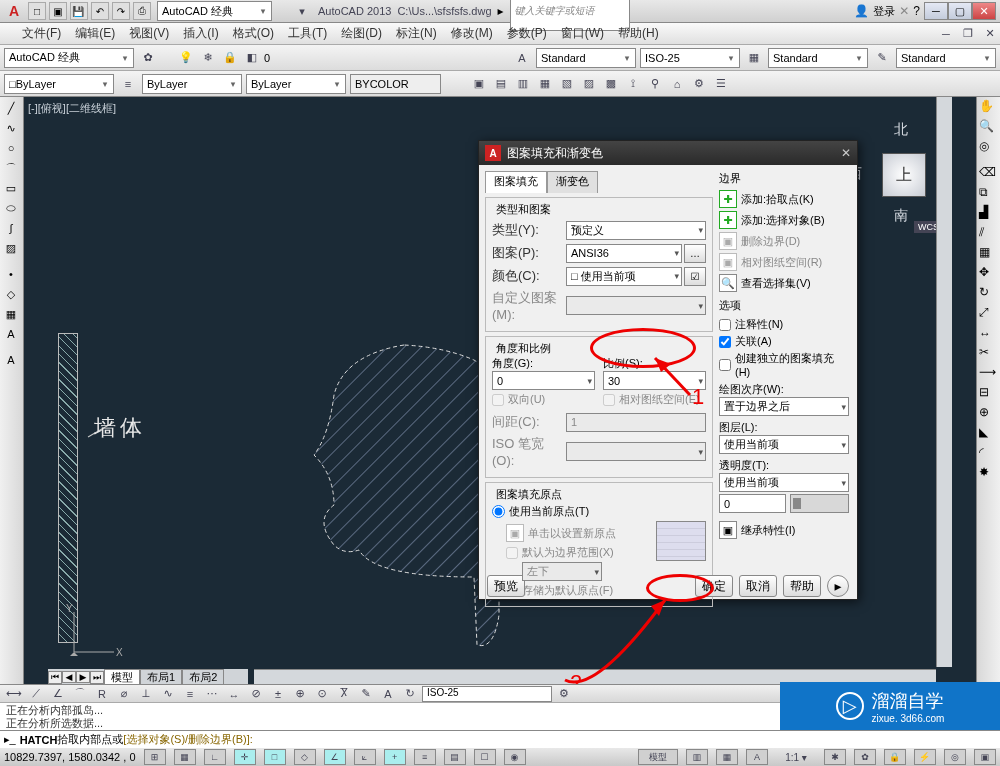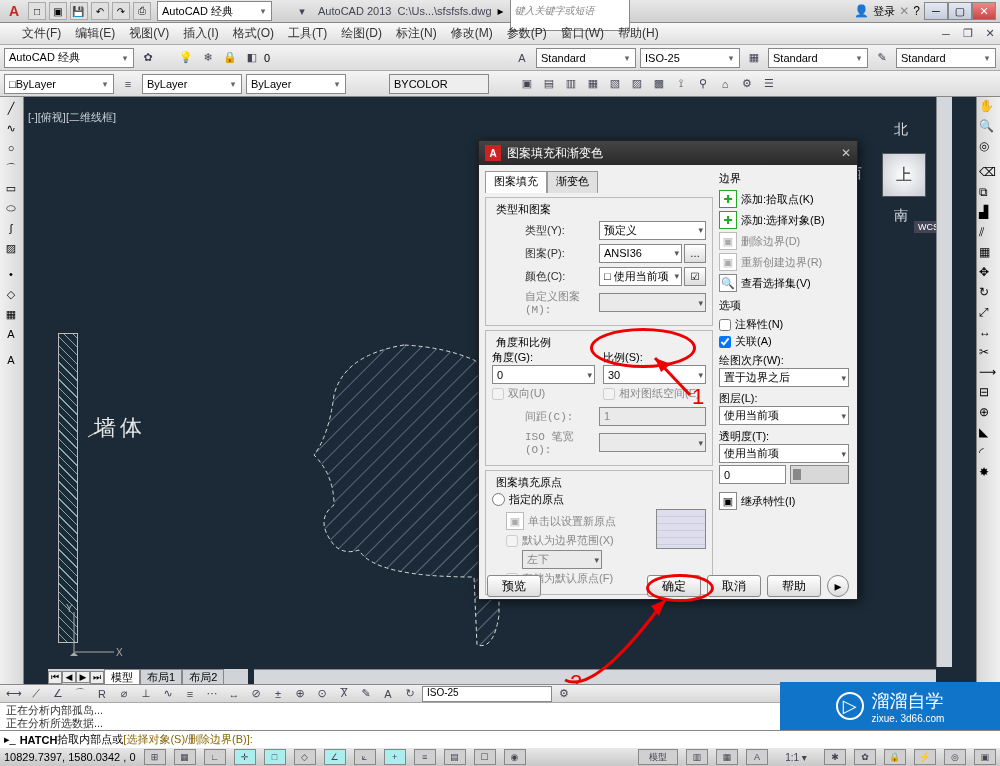"BYCOLOR" div.combo { margin-left: 39px -> none; width: 100px -> 91px }
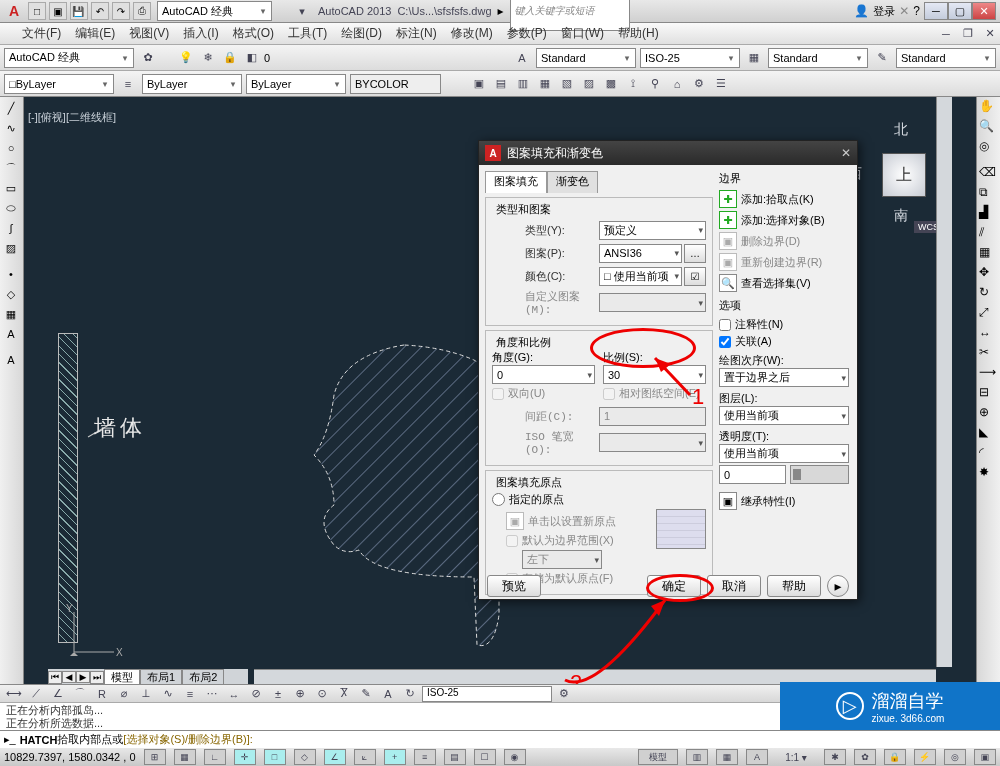"[-][俯视][二维线框]" .view-label { top: 13px -> 4px }
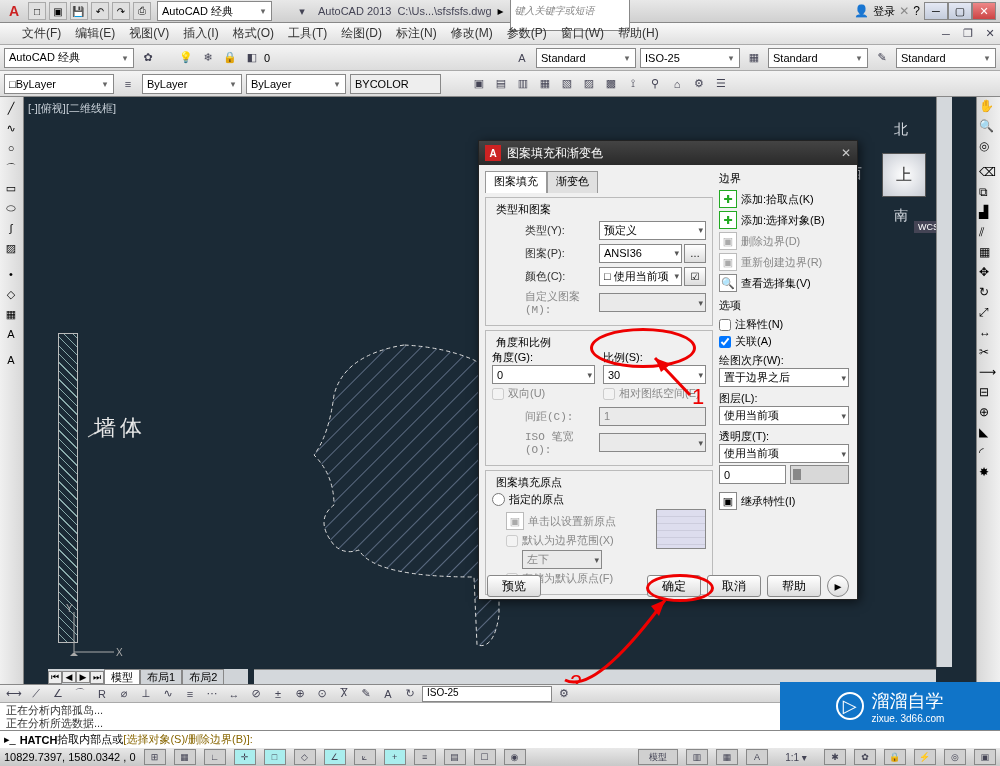"类型(Y):" .frow .lbl { font-size: 11px -> 13px; margin-left: 33px -> none }
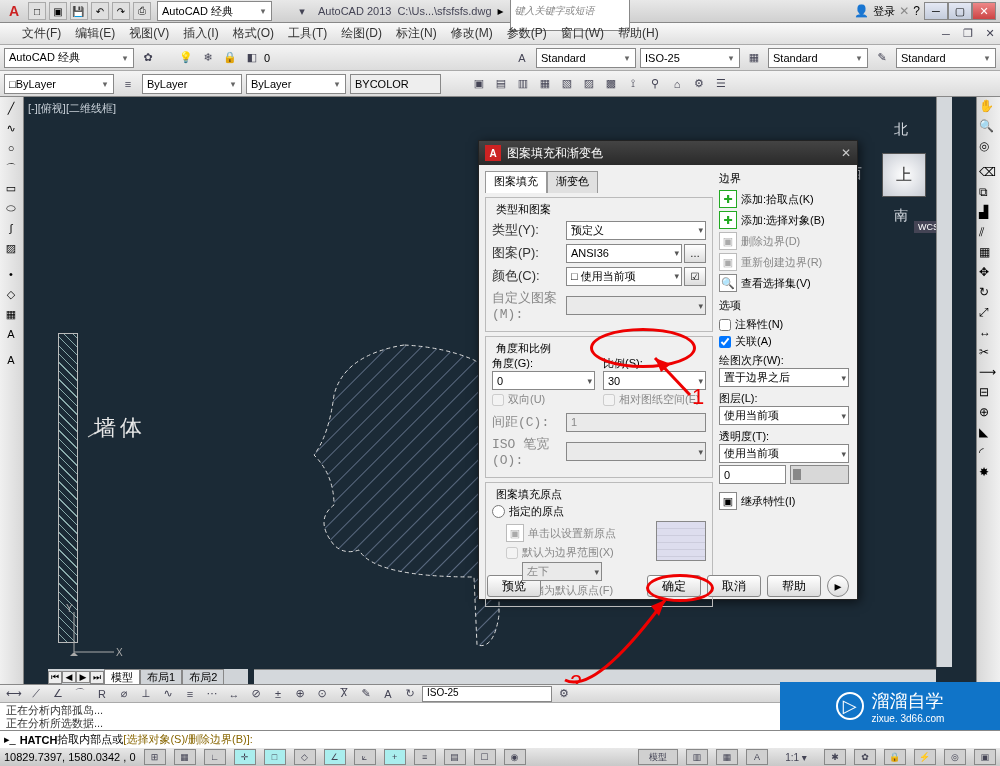"重新创建边界(R)" span { text: 重新创建边界 -> 相对图纸空间 }
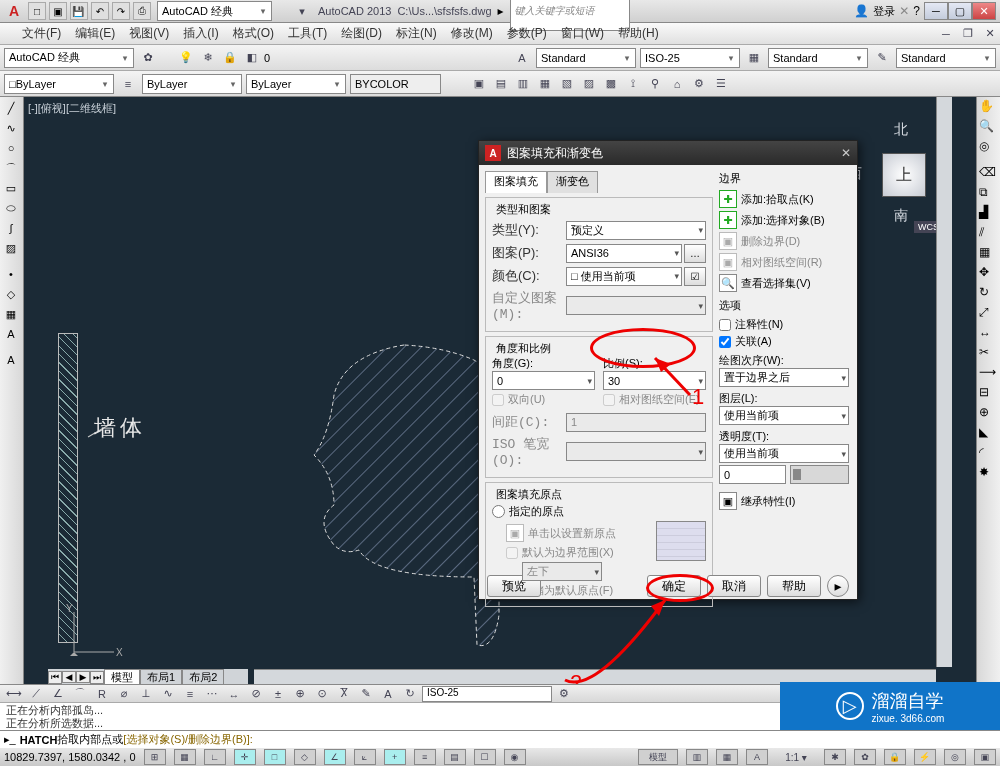"自定义图案(M):" .frow .lbl.disabled { font-family: Liberation Mono, monospace -> none }
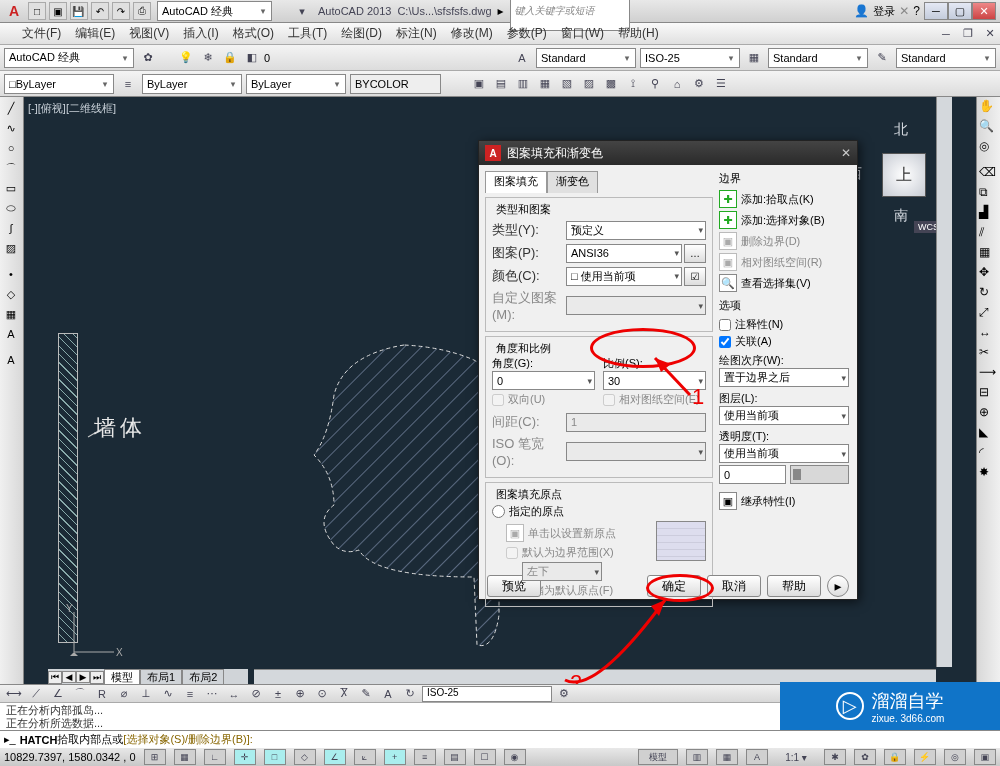"创建独立的图案填充(H)" div.check { html: none -> <div> <input> <span>创建独立的图案填充(H)</span> </div> }
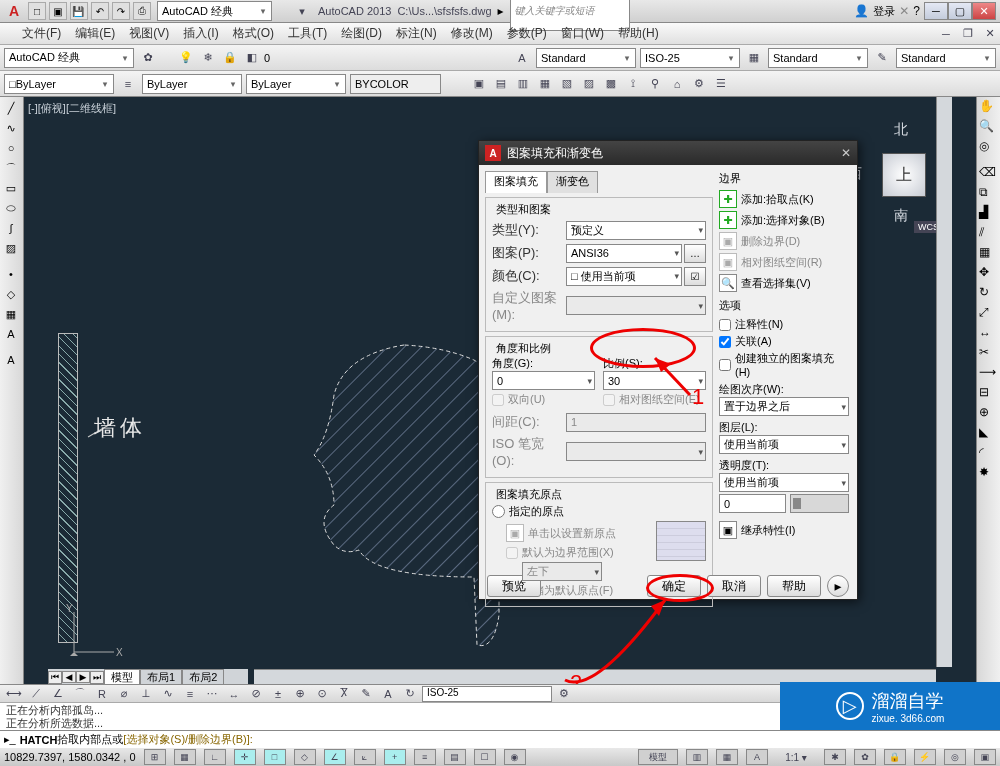"使用当前原点(T)" div.radio { html: none -> <div> <input> <span>使用当前原点(T)</span> </div> }
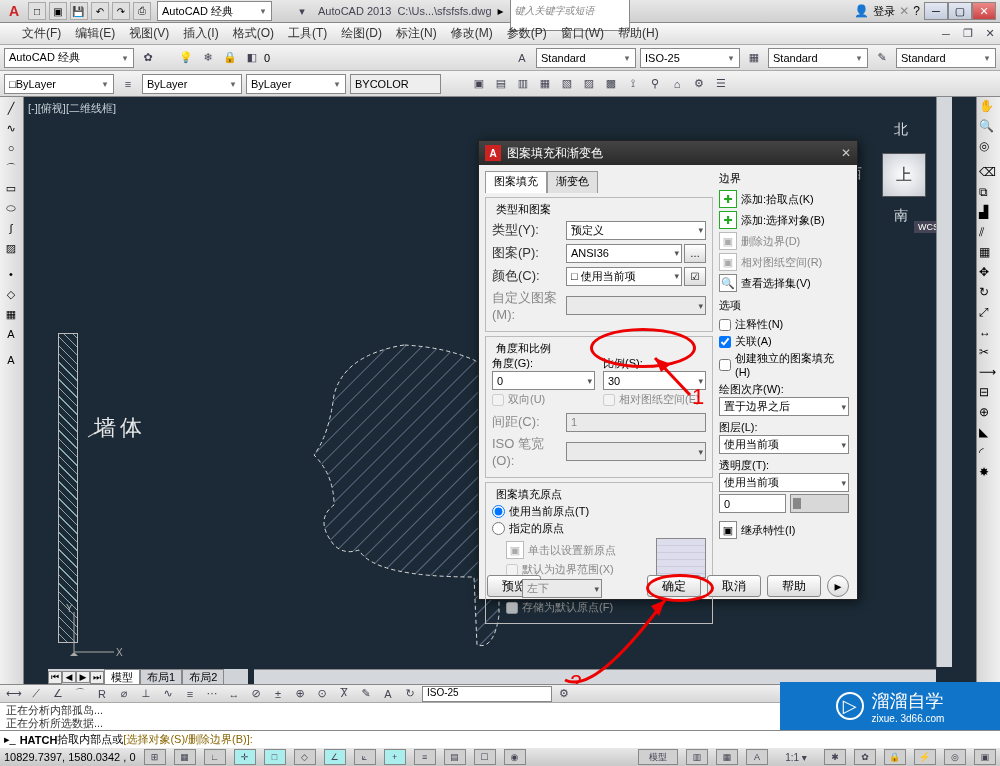"指定的原点" div.radio { html: <div> <input> <span>指定的原点</span> </div> -> none }
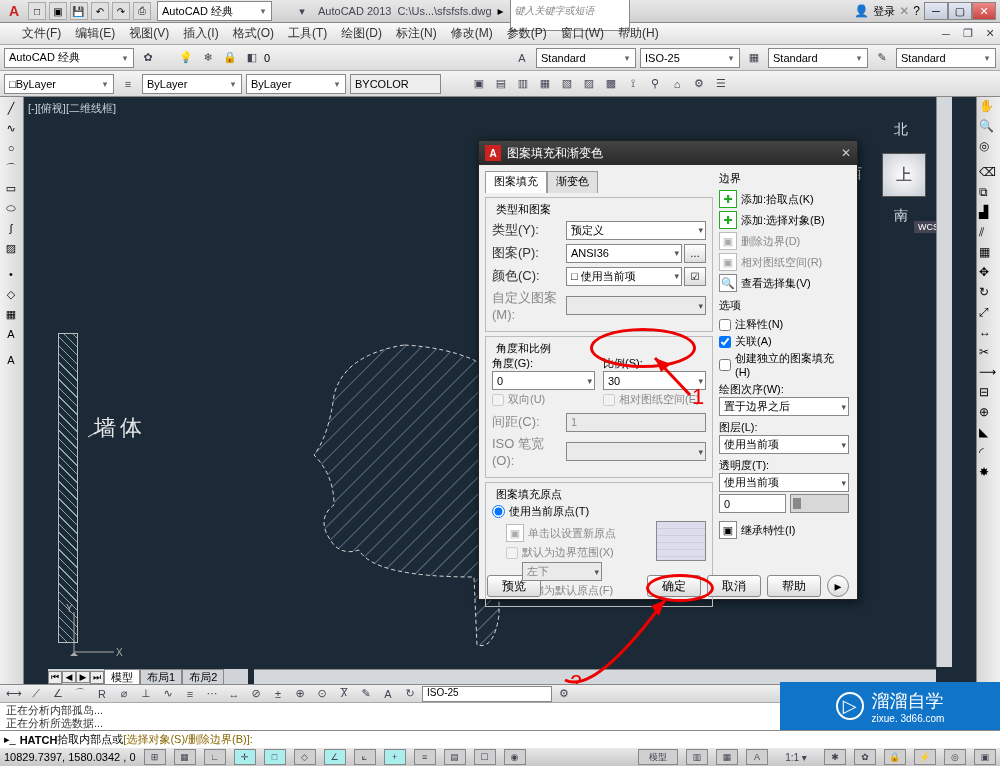"预览" .btn { padding: 0 14px -> 0 6px }
